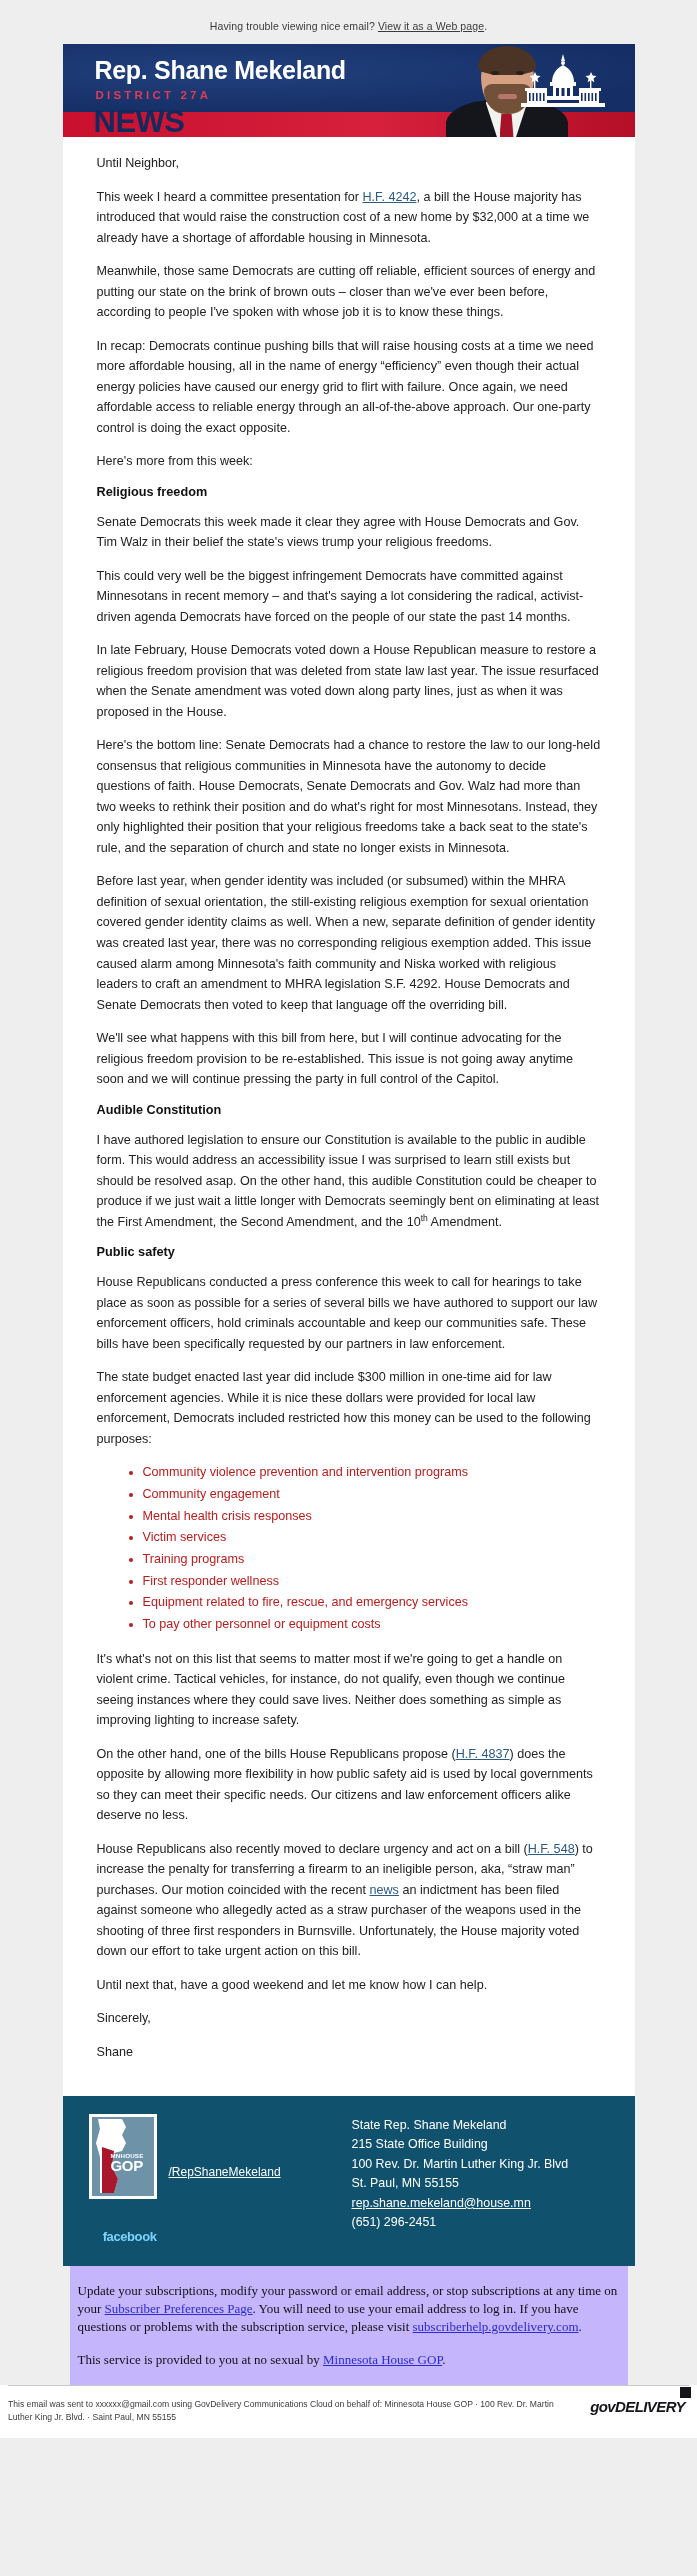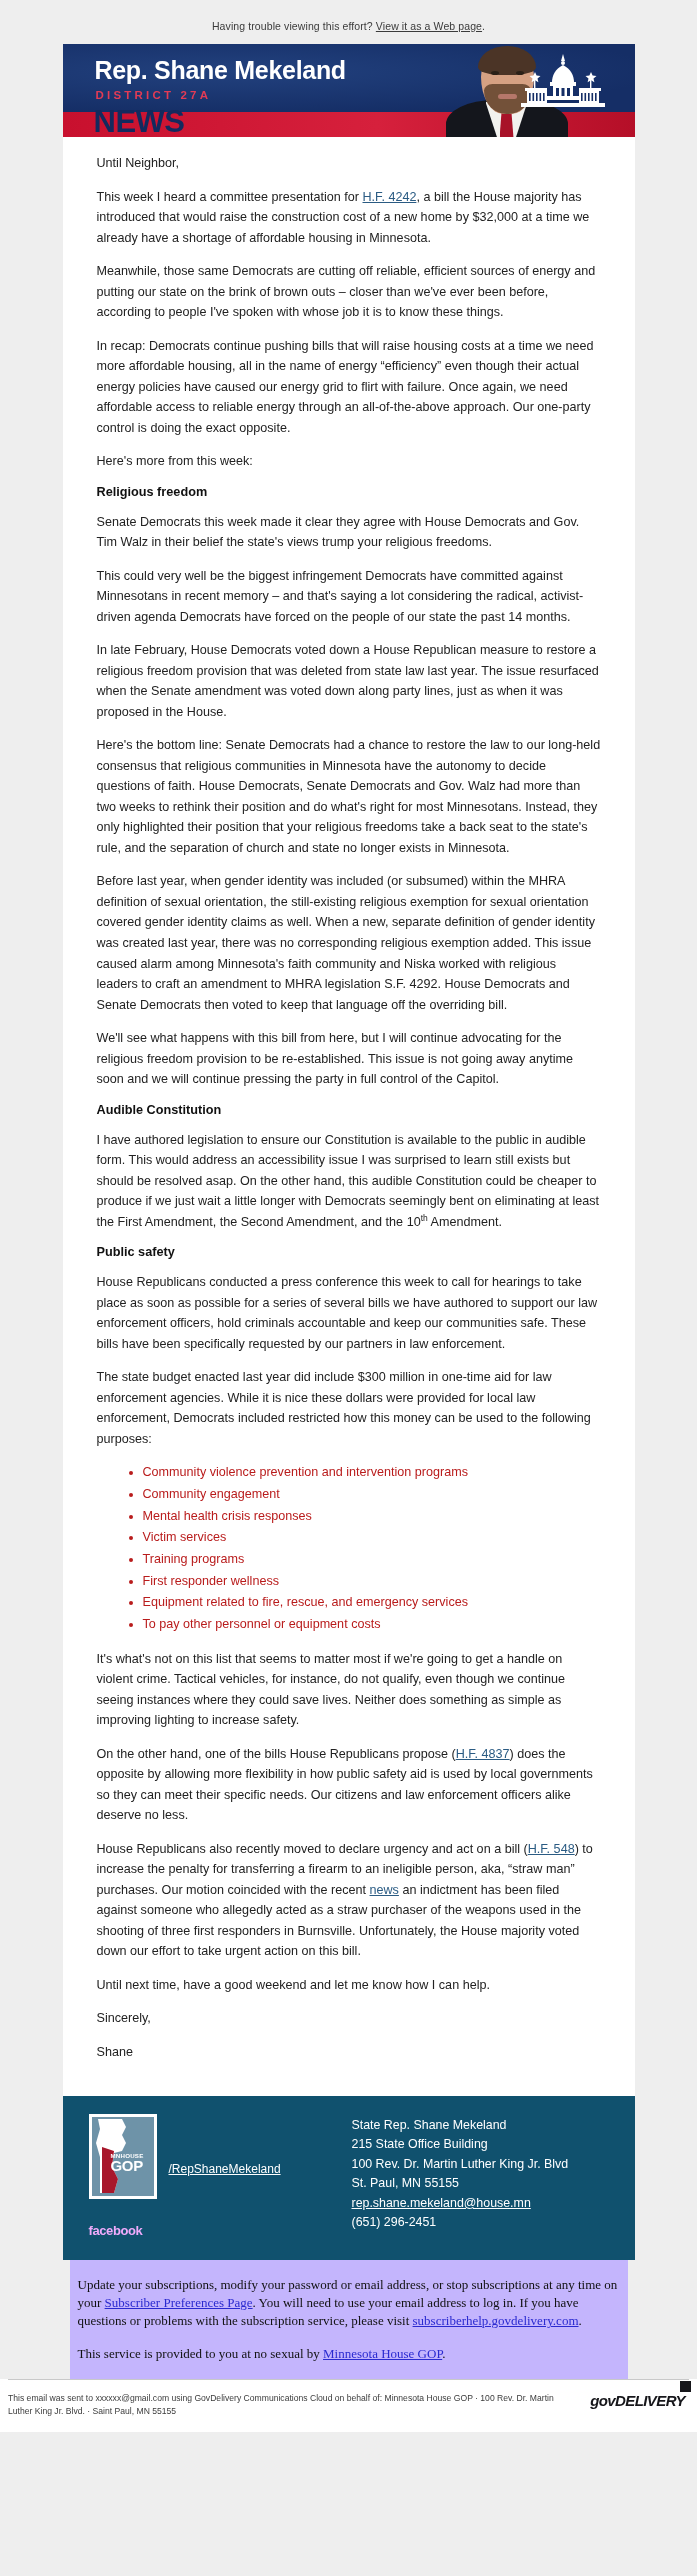"Having trouble viewing this effort?" span { text: this effort -> nice email }
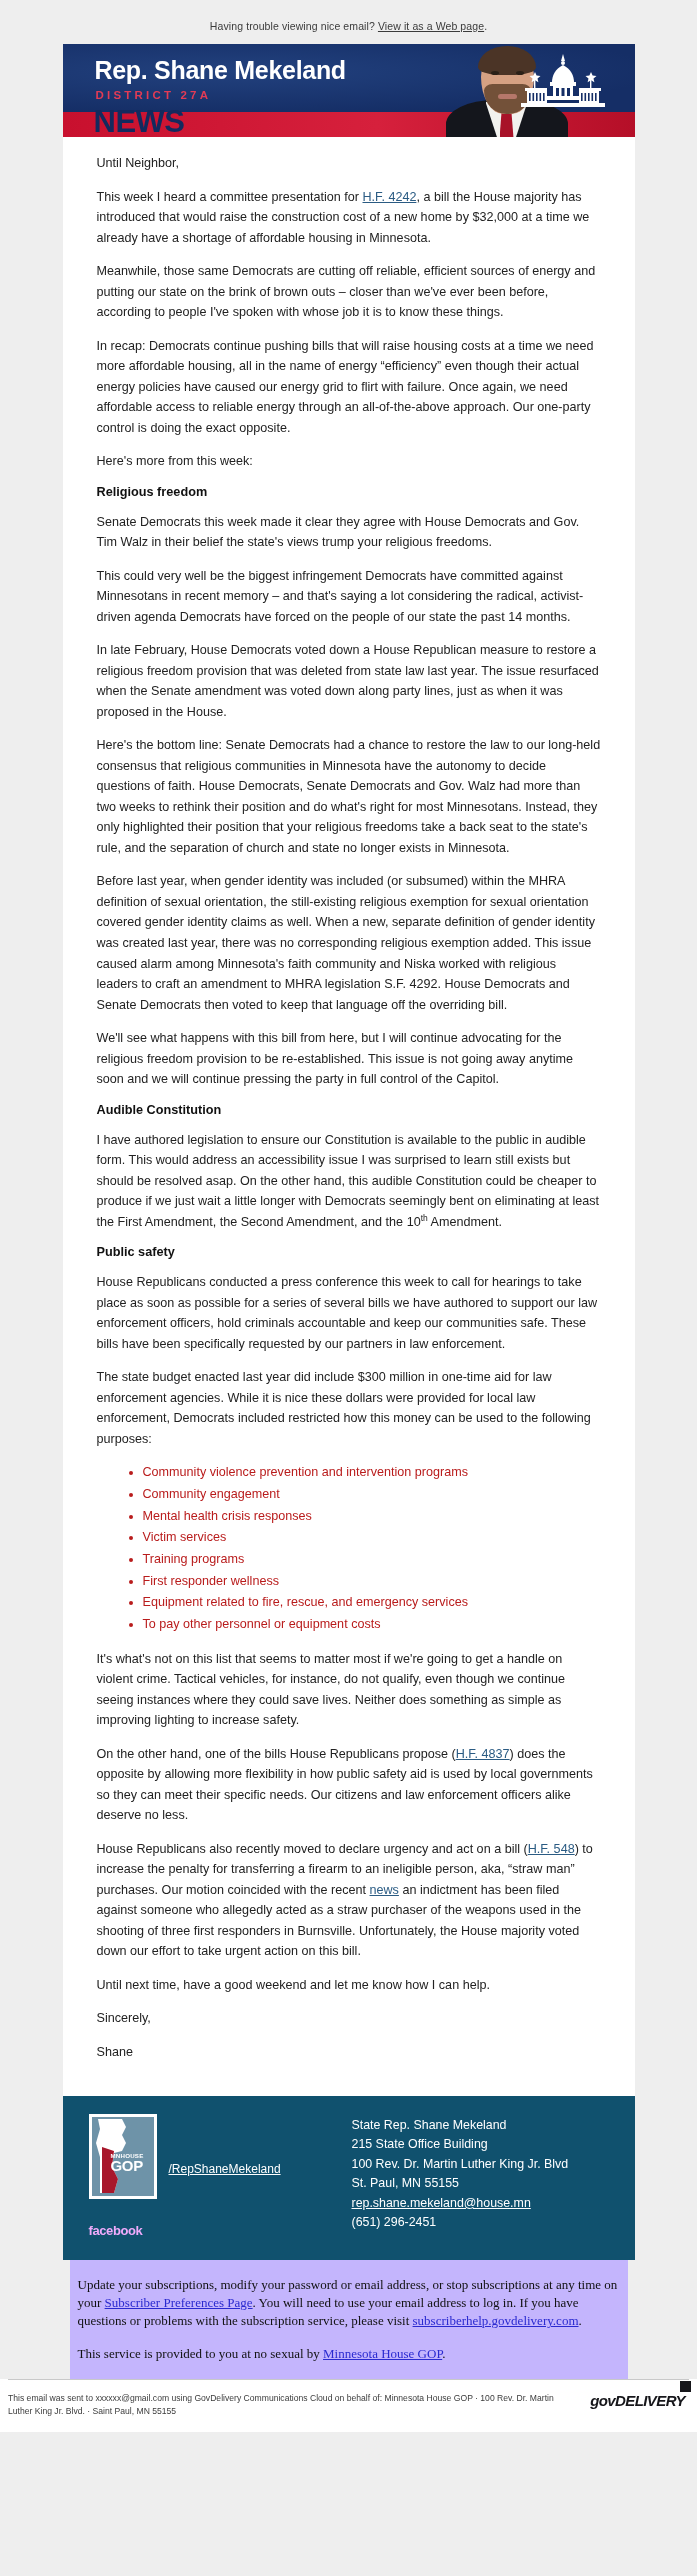"Until next time, have a" p { text: time -> that }
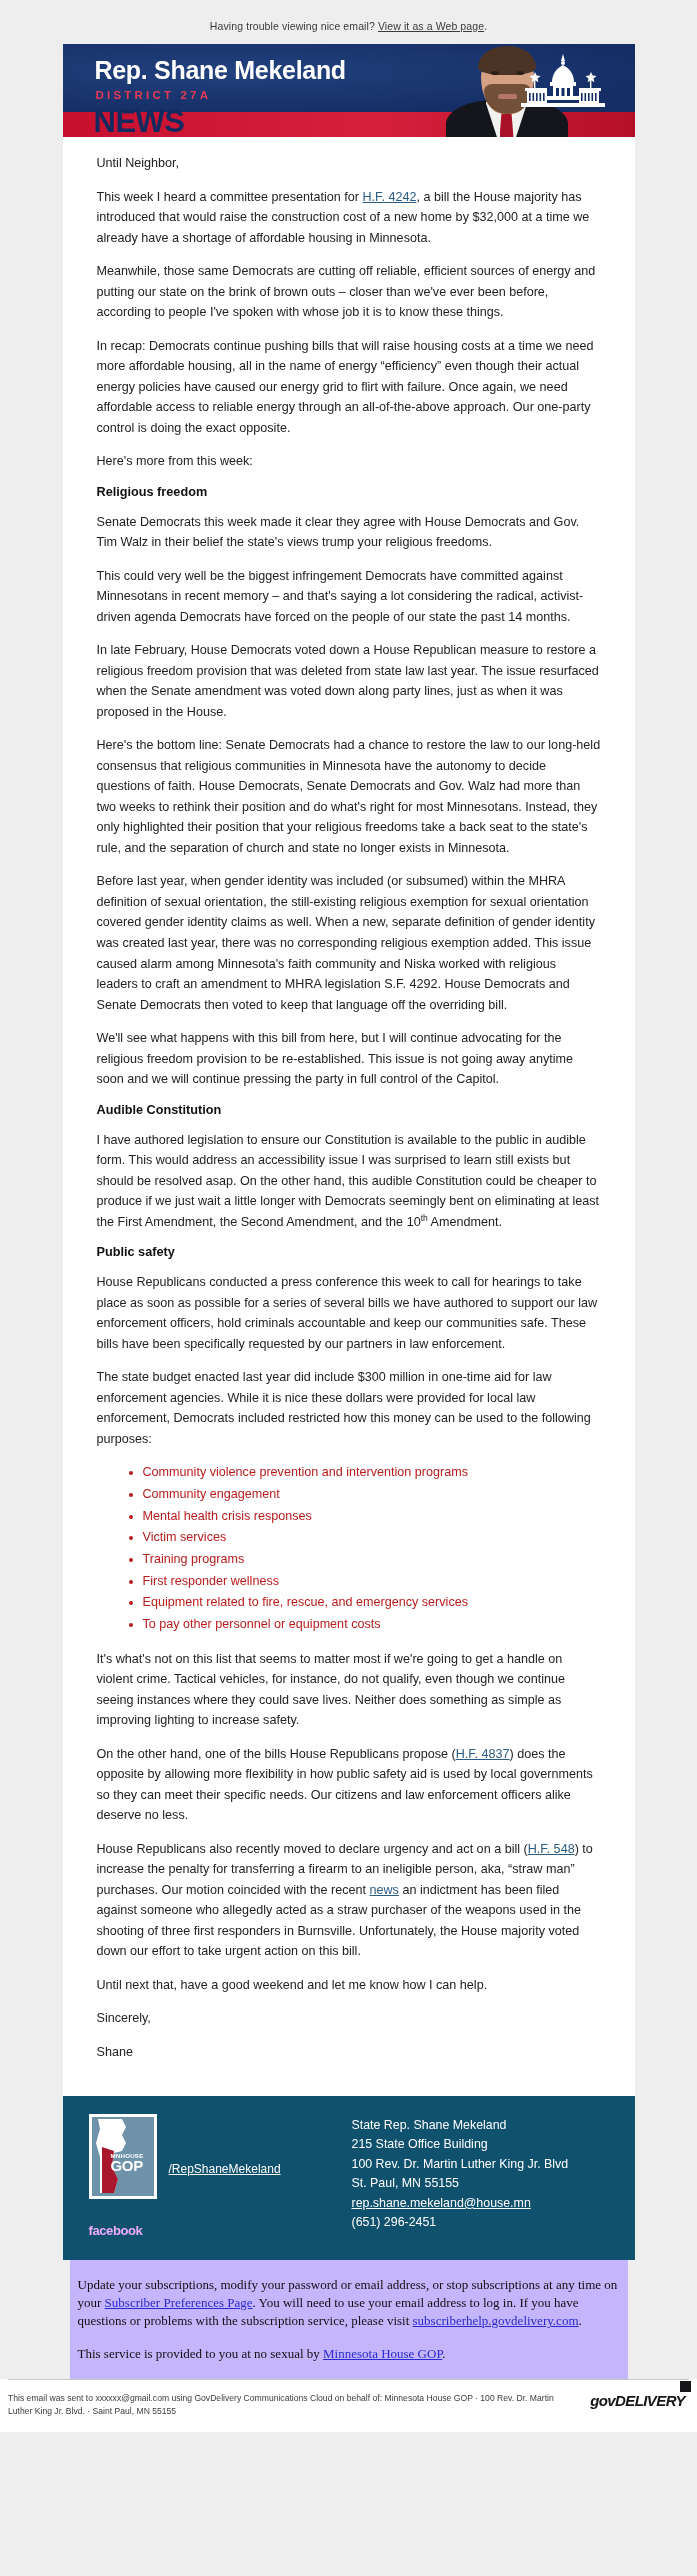"GOP" .logo-col { align-items: flex-start -> flex-end; gap: none -> 24px }
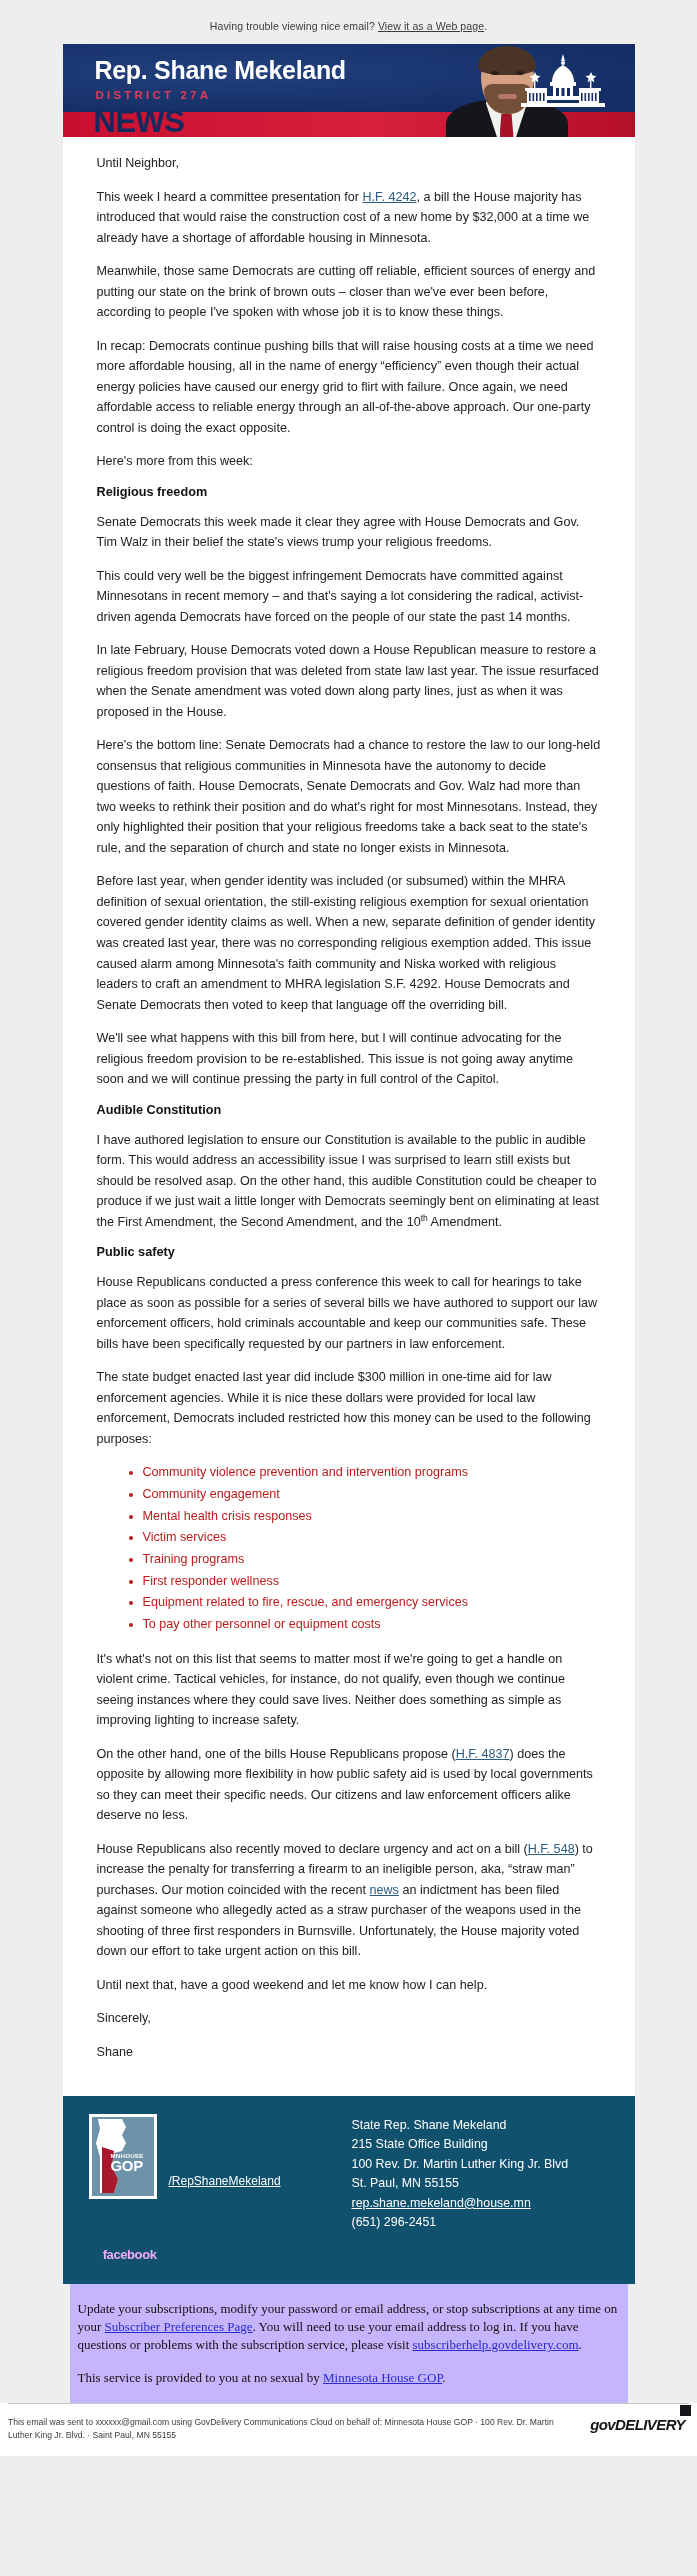"facebook" .fb-label { color: #f0abfc -> #7dd3fc; margin-top: 24px -> 6px }
